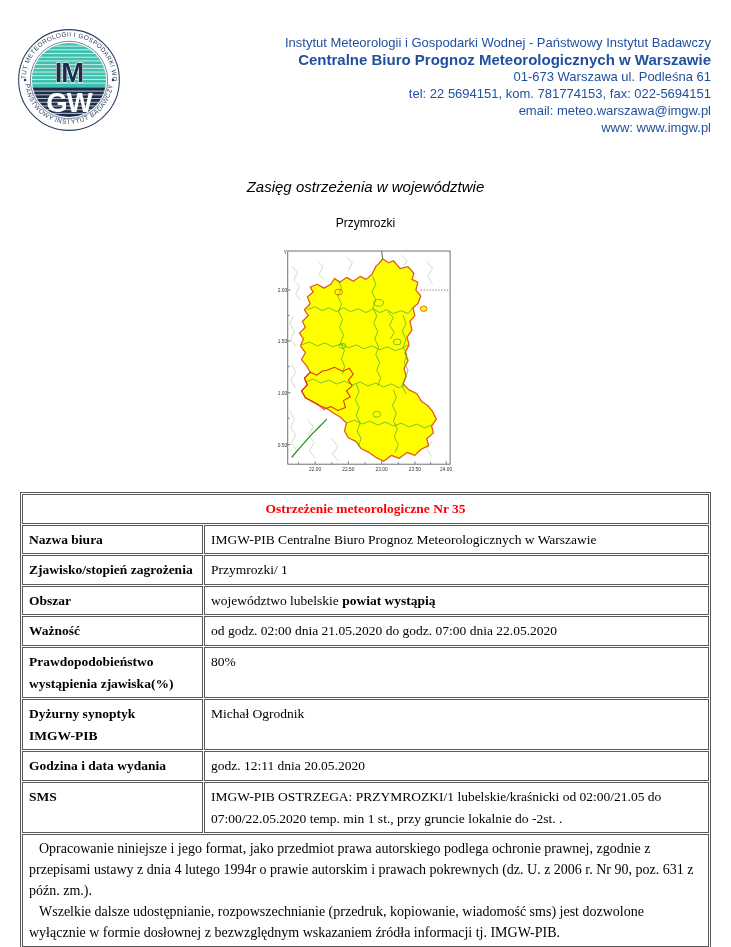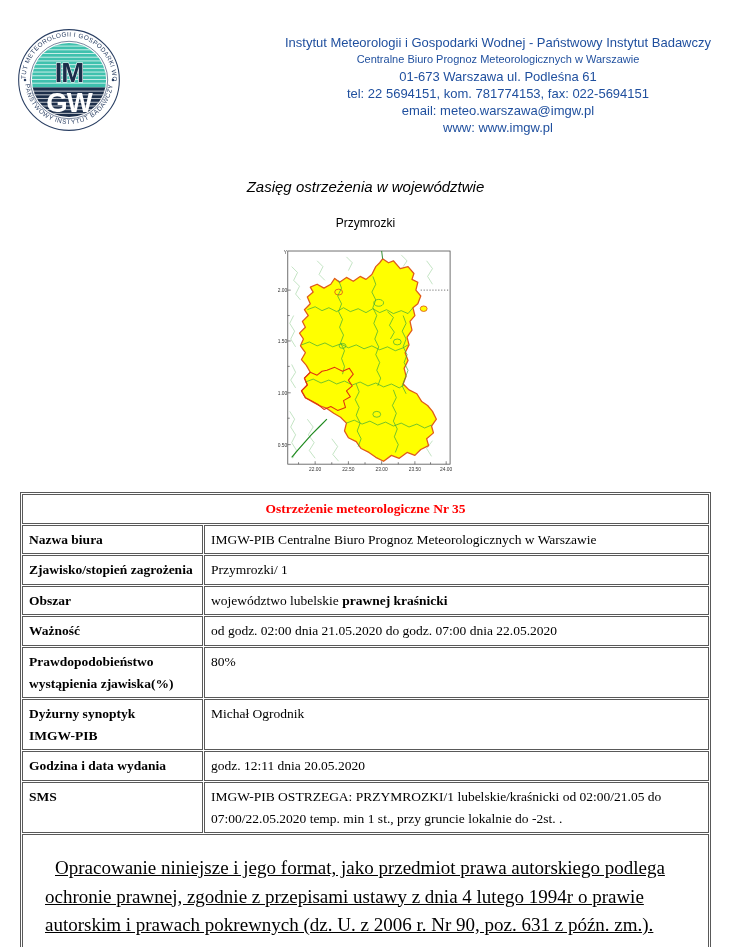"Instytut Meteorologii i Gospodarki Wodnej -" .contact { text-align: center -> right }
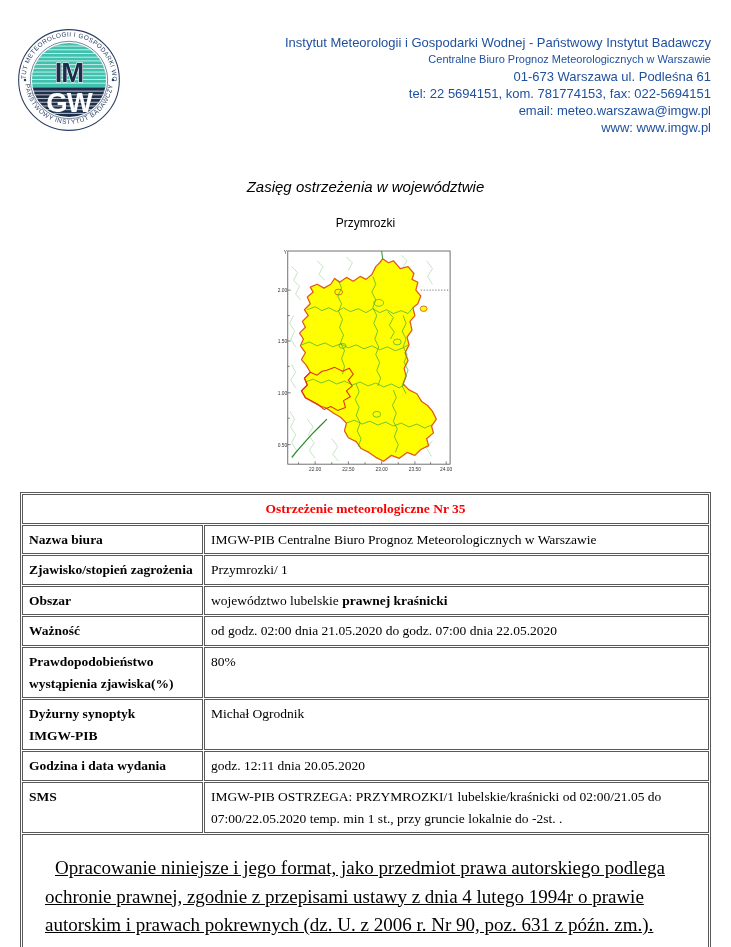"Centralne Biuro Prognoz" .contact .bold-line { font-size: 11px -> 15px; font-weight: normal -> bold }
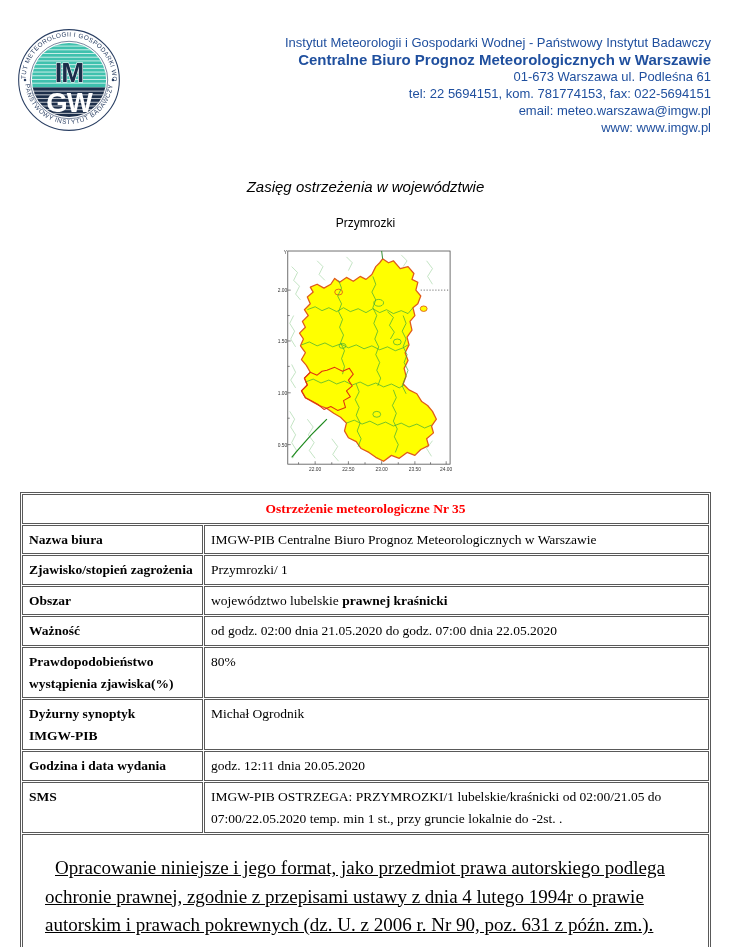"prawnej kraśnicki" span.b { text: prawnej kraśnicki -> powiat wystąpią }
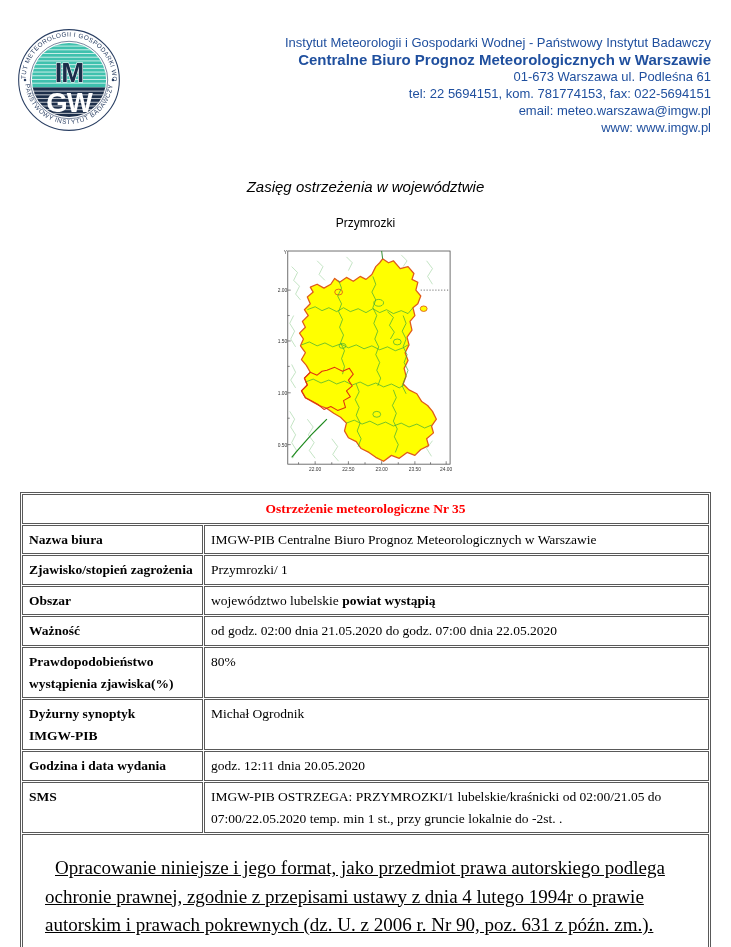"Opracowanie niniejsze i jego format," .footer-cell p { font-size: 19px -> 14px; margin: 16px -> 0; text-decoration: underline -> none }
